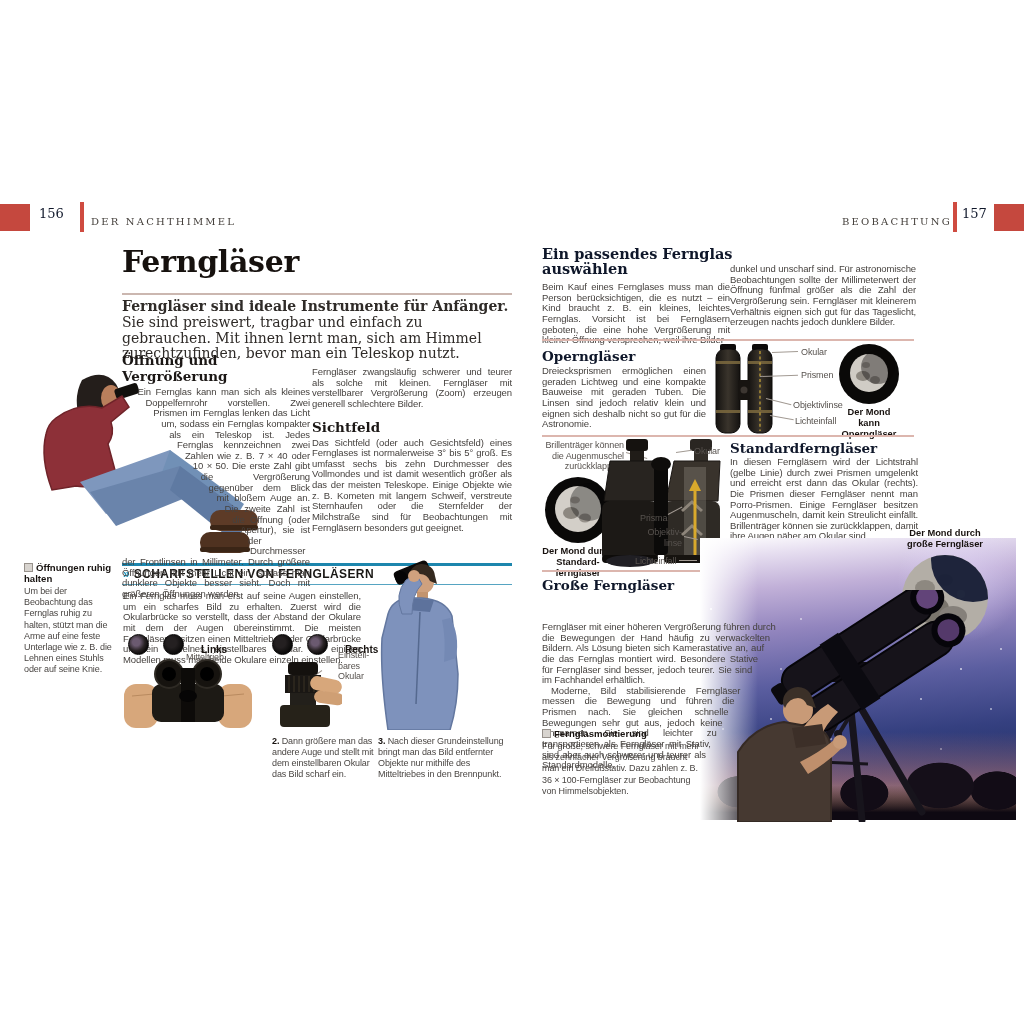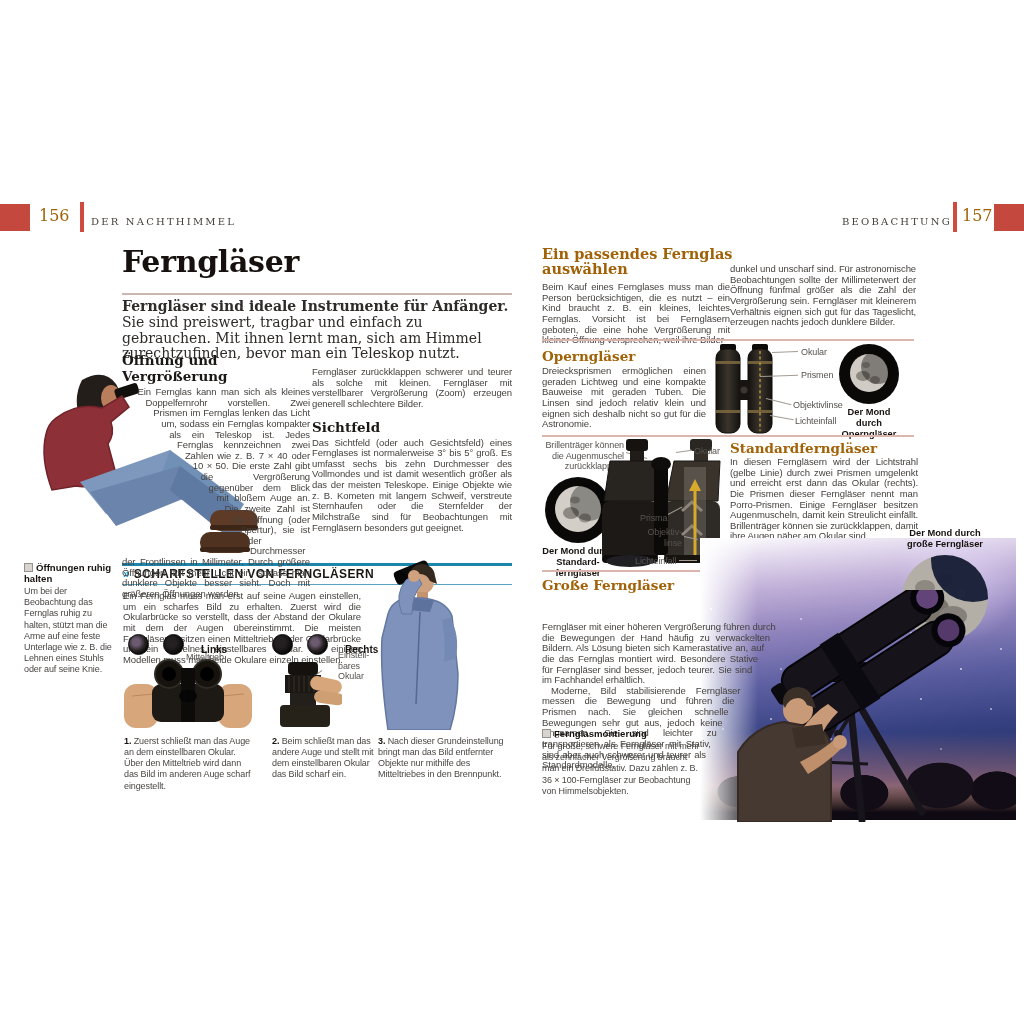"156" .pagenum { color: #a16207 -> #0f172a; font-size: 16px -> 13px }
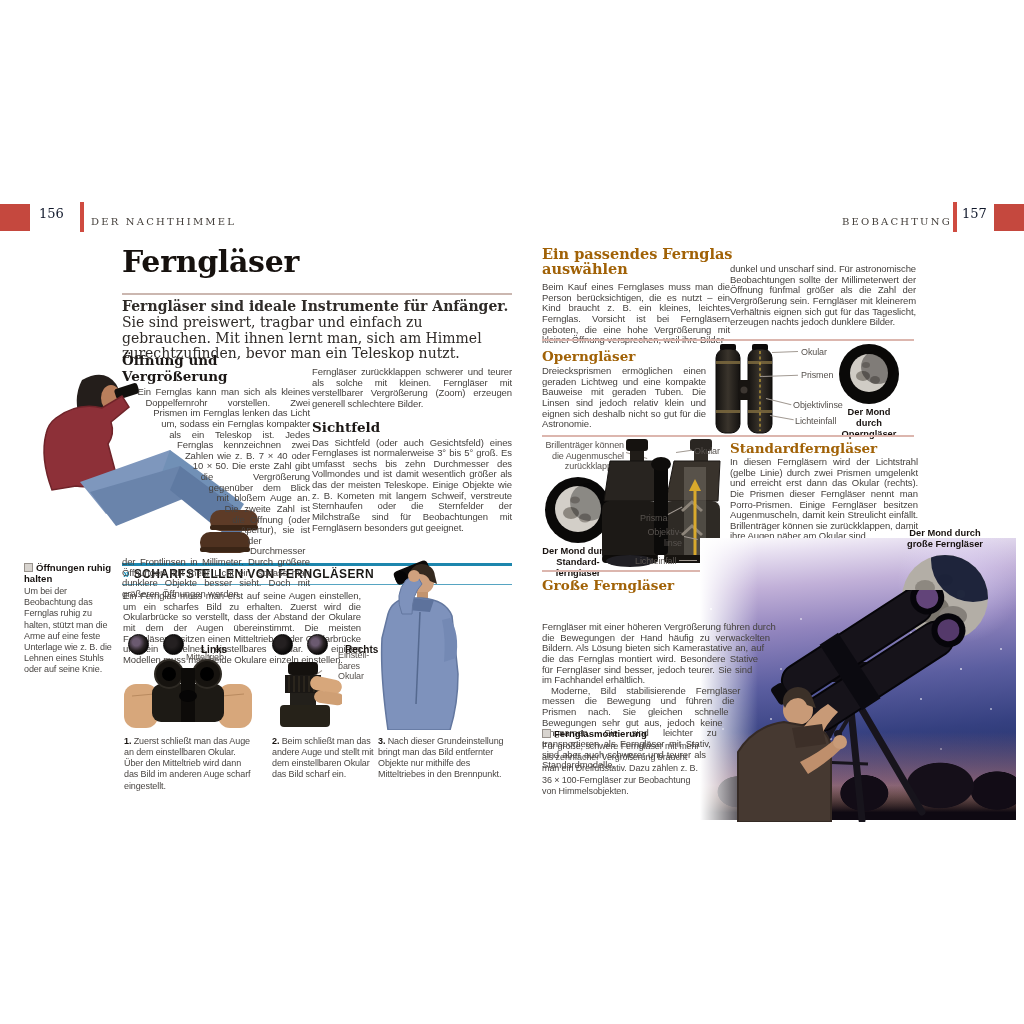"Ein passendes Fernglas auswählen" .h-sec { color: #a16207 -> #0f172a }
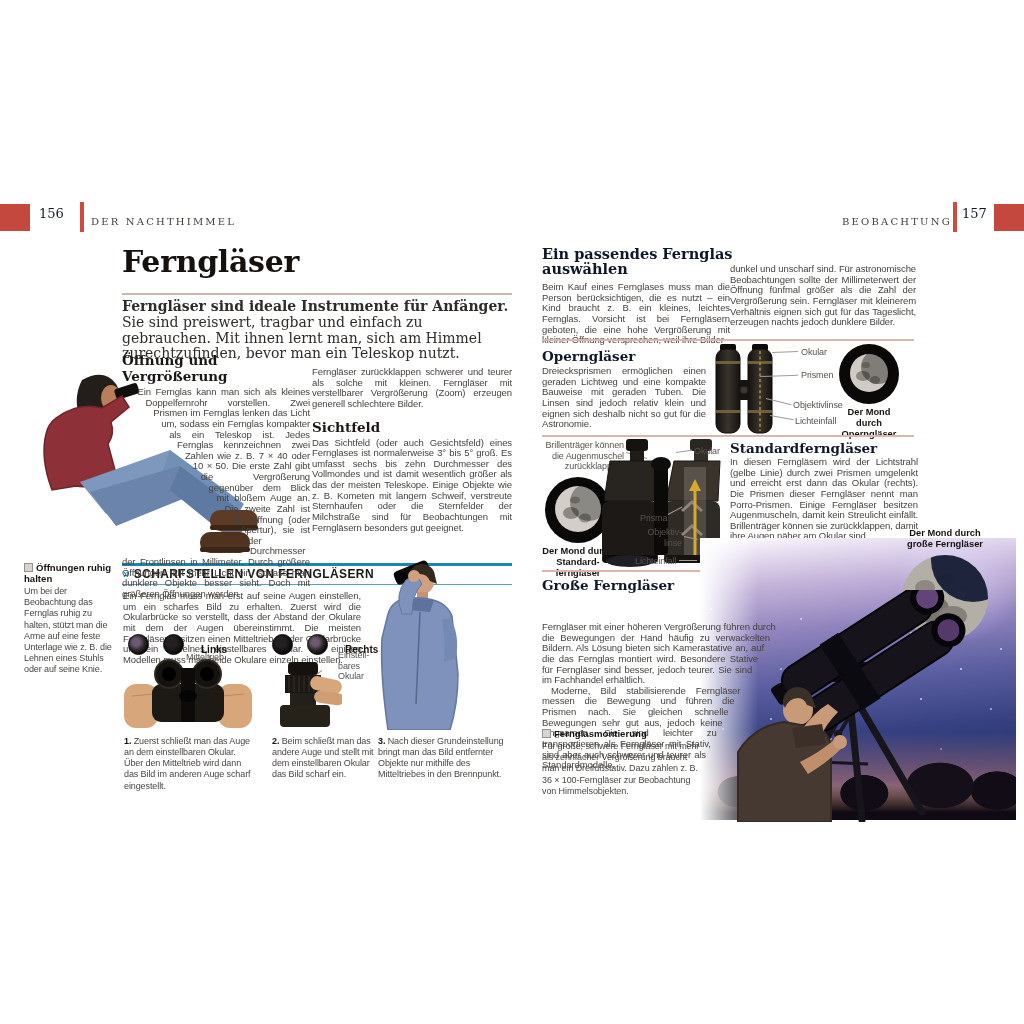"Ferngläser zurückklappen schwerer und" p.body-txt { text: zurückklappen -> zwangsläufig }
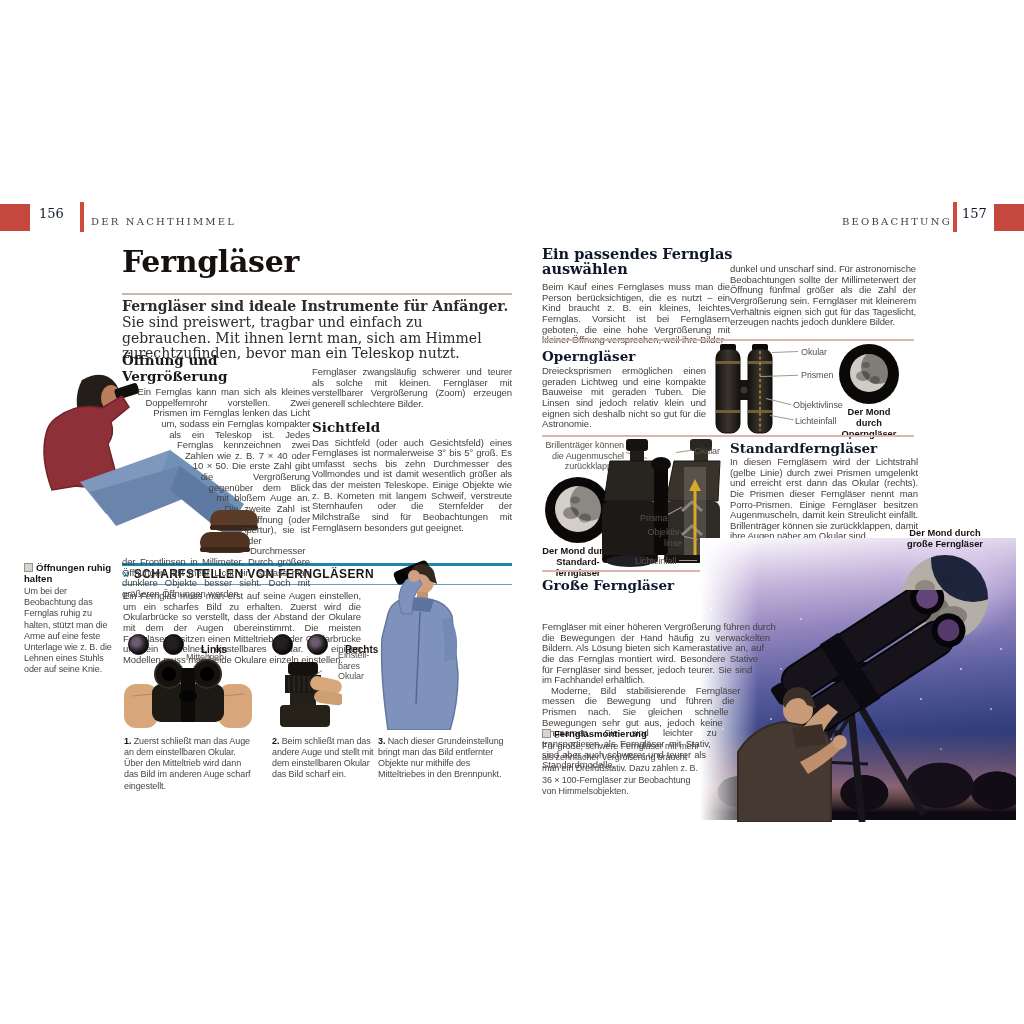"Der Mond" div.abs { text: durch -> kann }
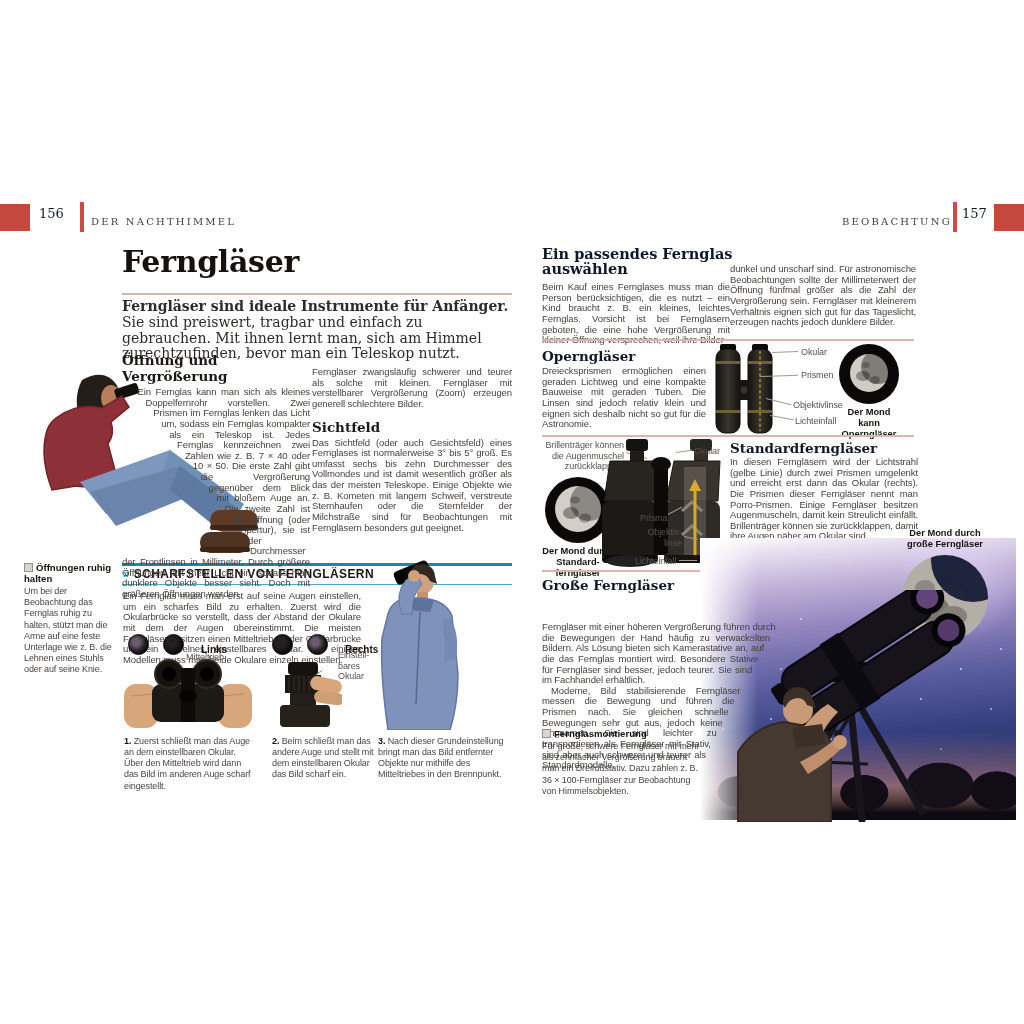"1. Zuerst schließt man das" div.abs { html: <div><span>1.</span><span> Zuerst schließt man das Auge an dem einstellbaren Okular. Über den Mitteltrieb wird dann das Bild im anderen Auge scharf eingestellt.</span></div> -> none }
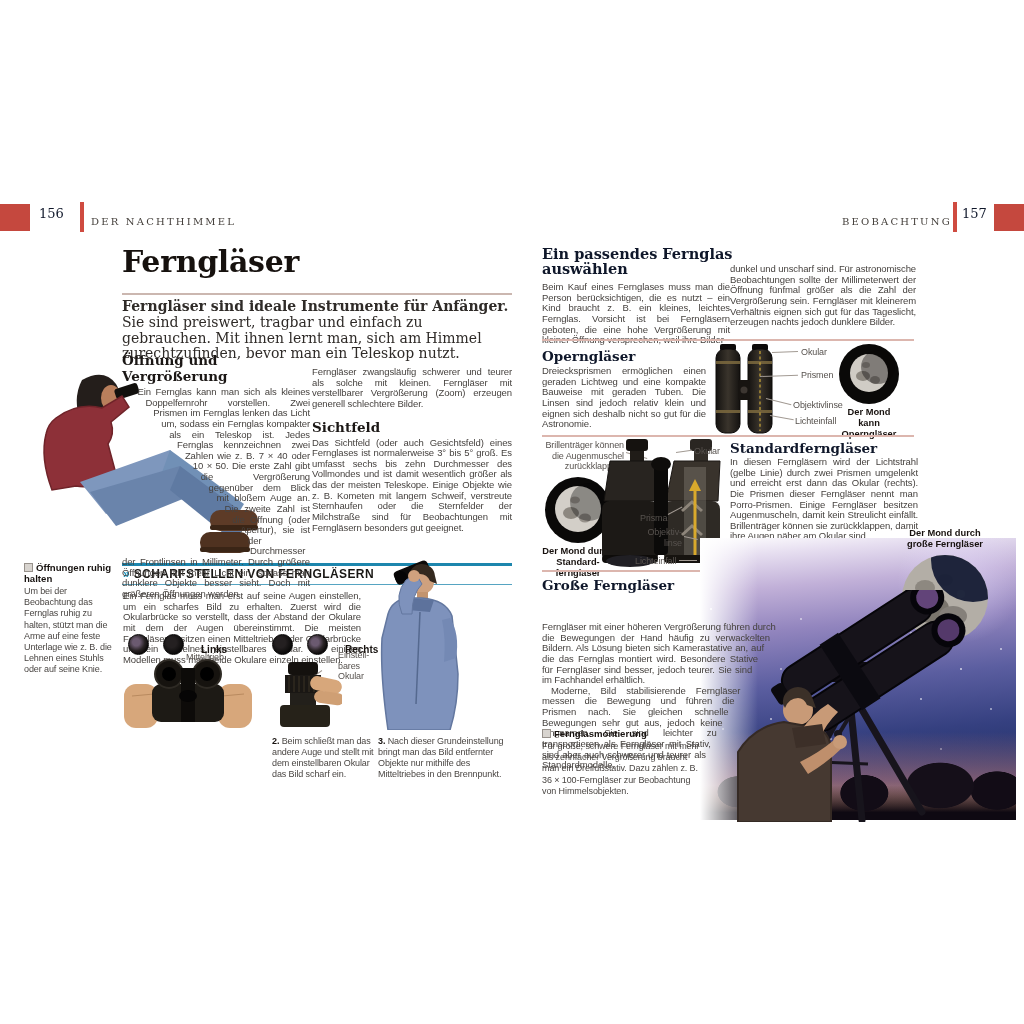"Beim schließt man das andere" span { text: Beim schließt -> Dann größere }
